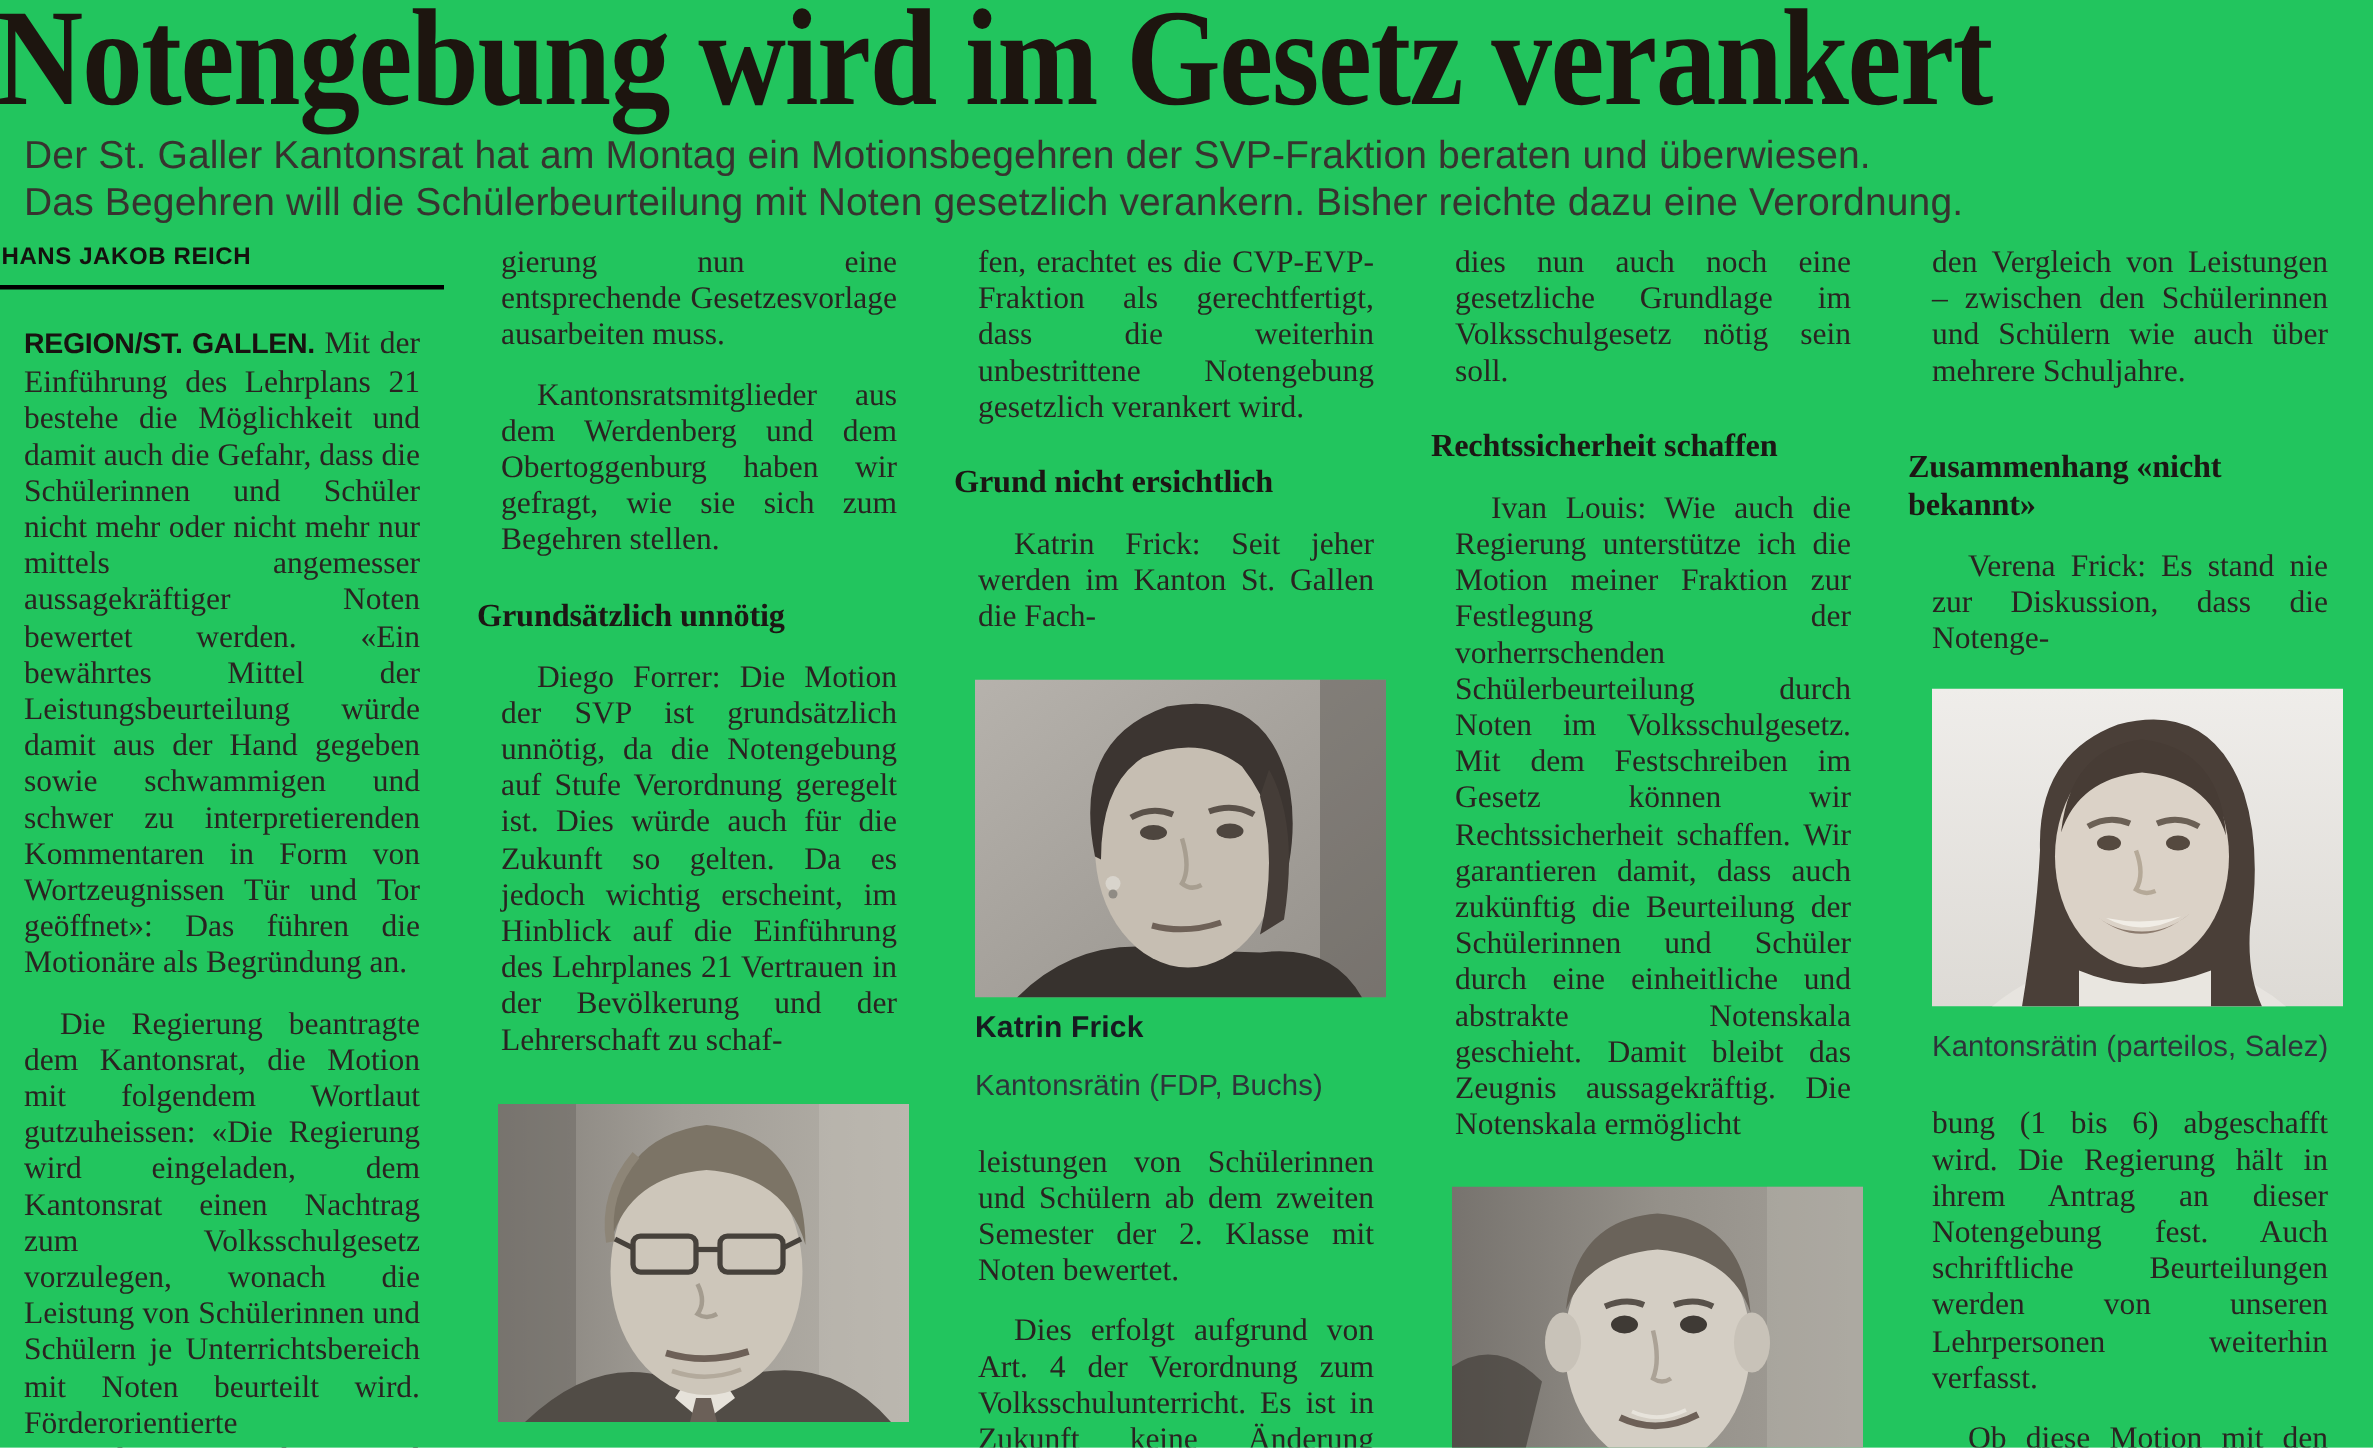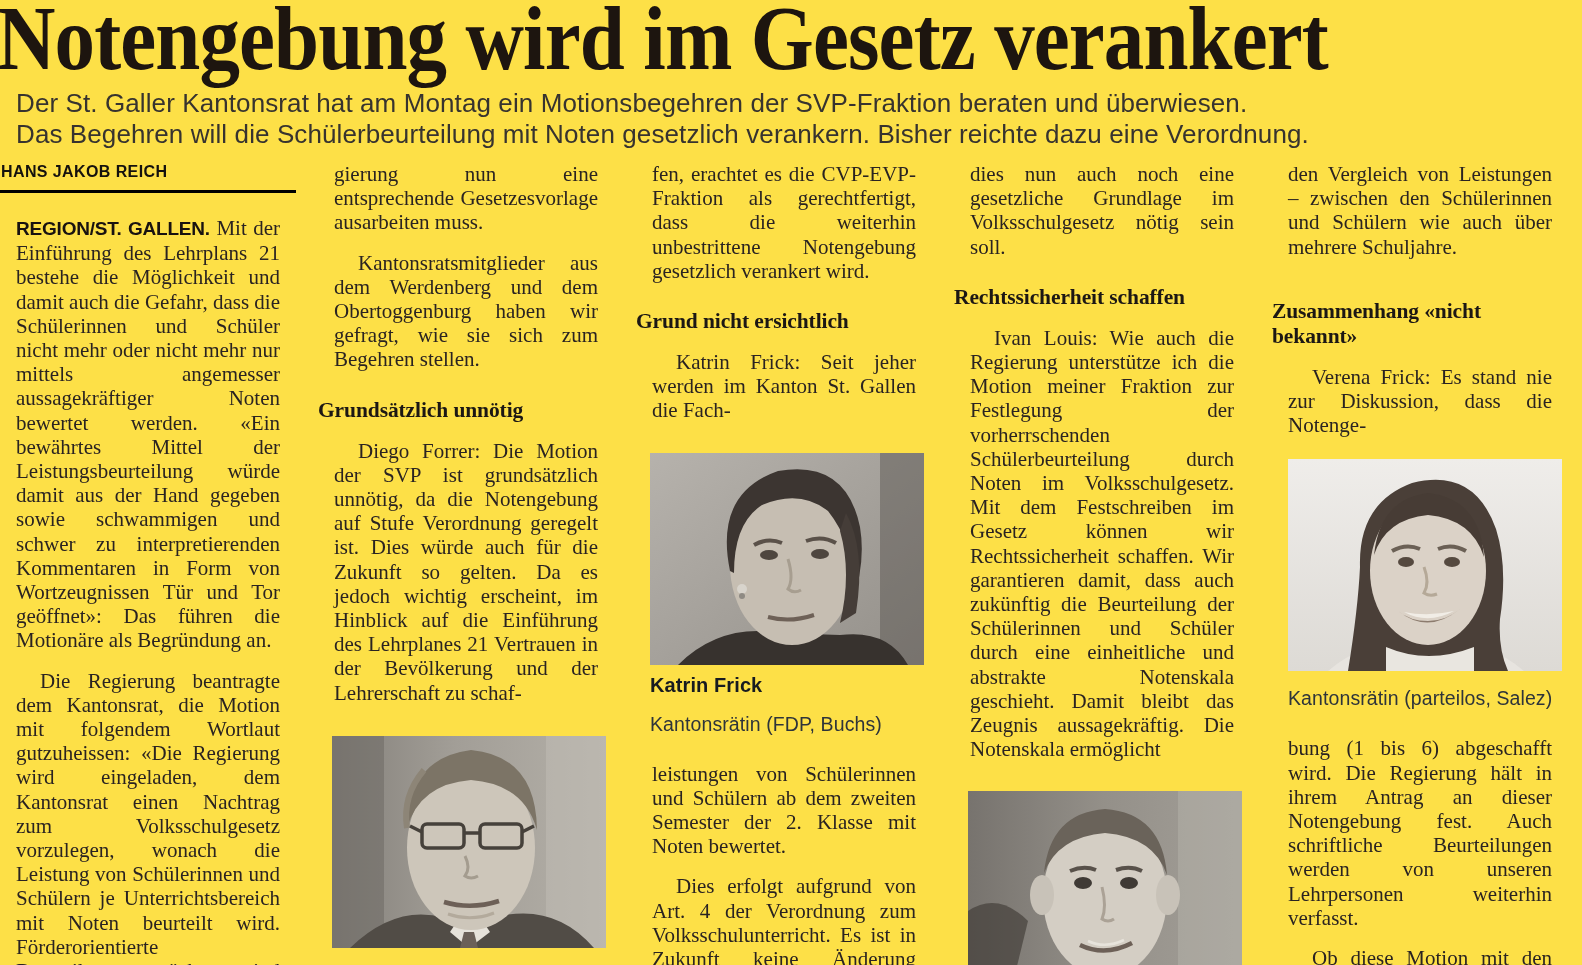"Notengebung wird im Gesetz verankert" .page { background: #fde047 -> #22c55e }
